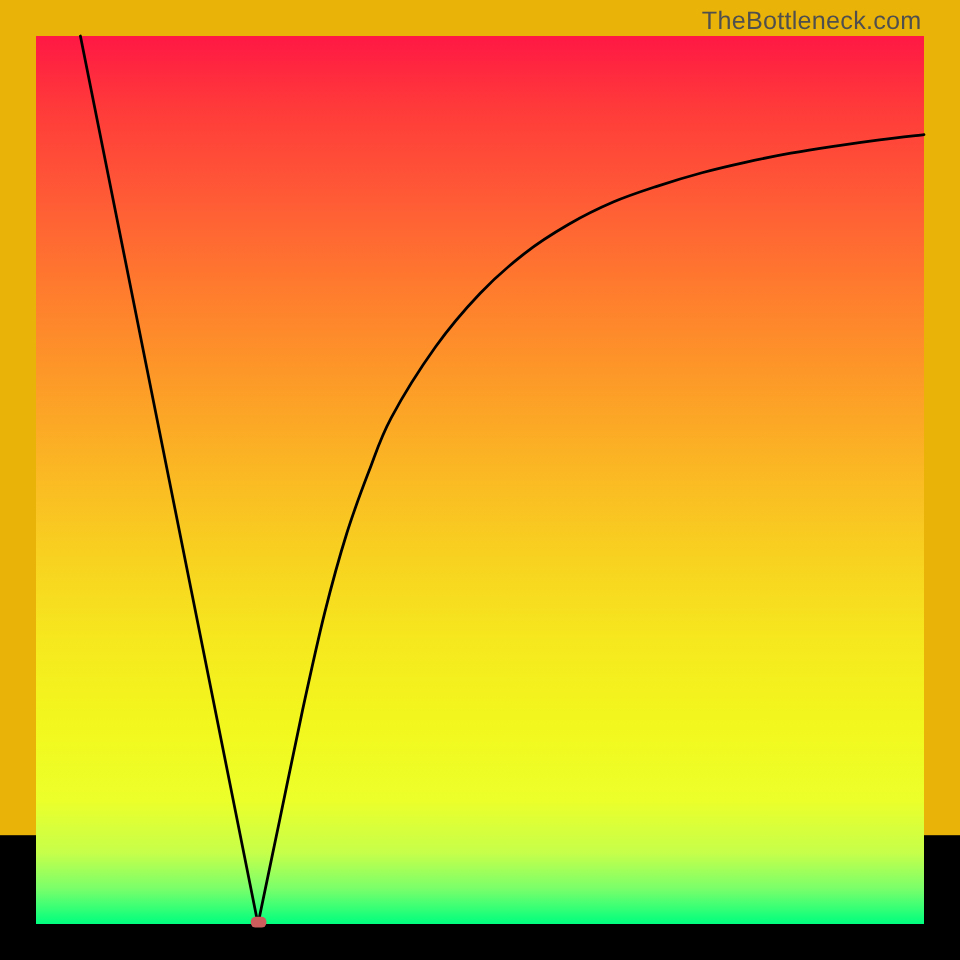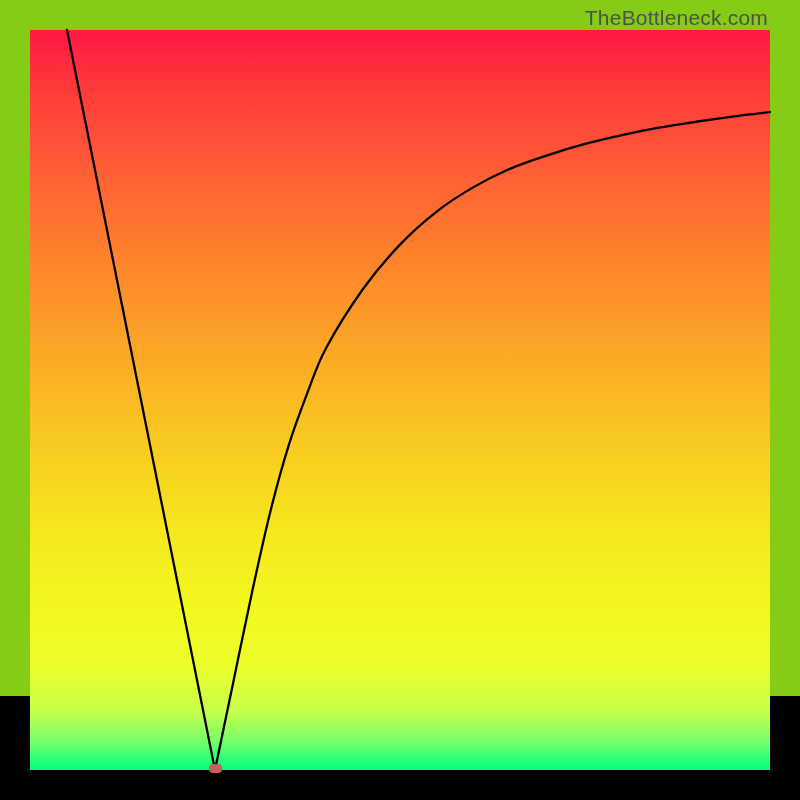"TheBottleneck.com" .frame { background: #84cc16 -> #eab308 }
